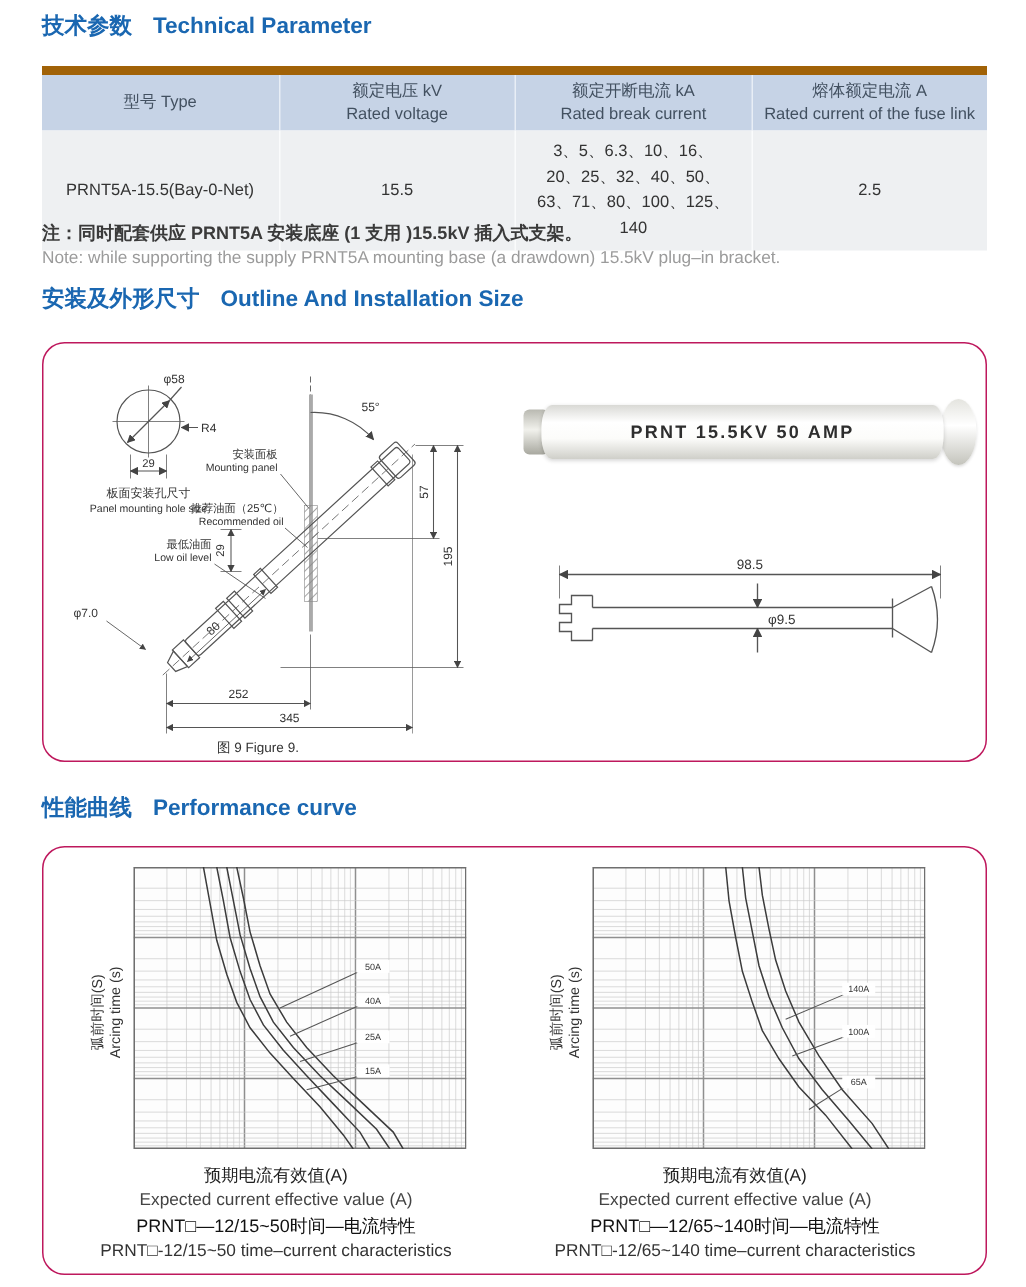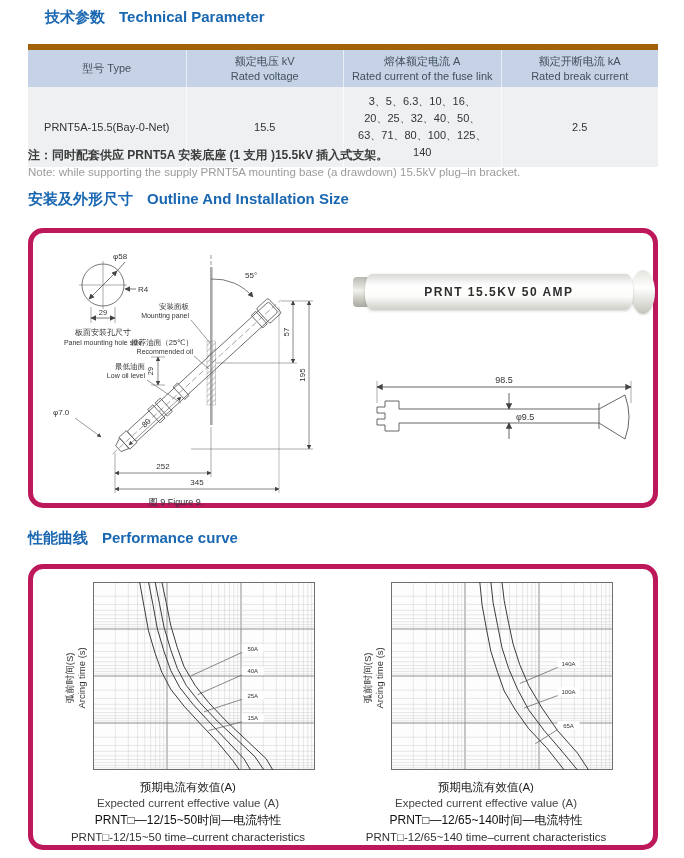"技术参数 Technical Parameter" div.section-title { margin-left: 17px -> none }
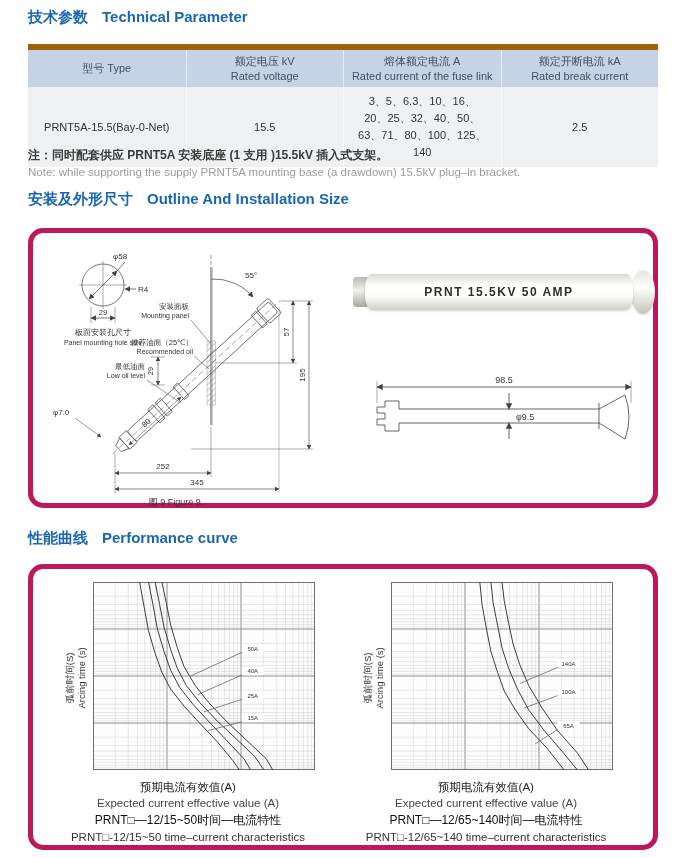"熔体额定电流 A" div.cell { order: before "额定开断电流 kA" -> after "额定开断电流 kA" }
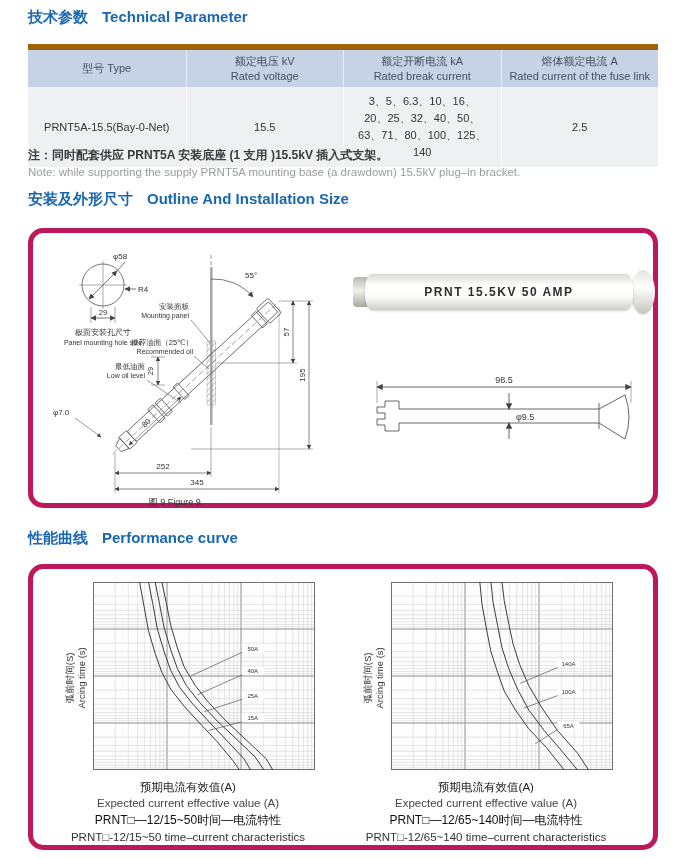"φ58" .panel { border: 5px solid #be185d -> 1px solid #be185d }
